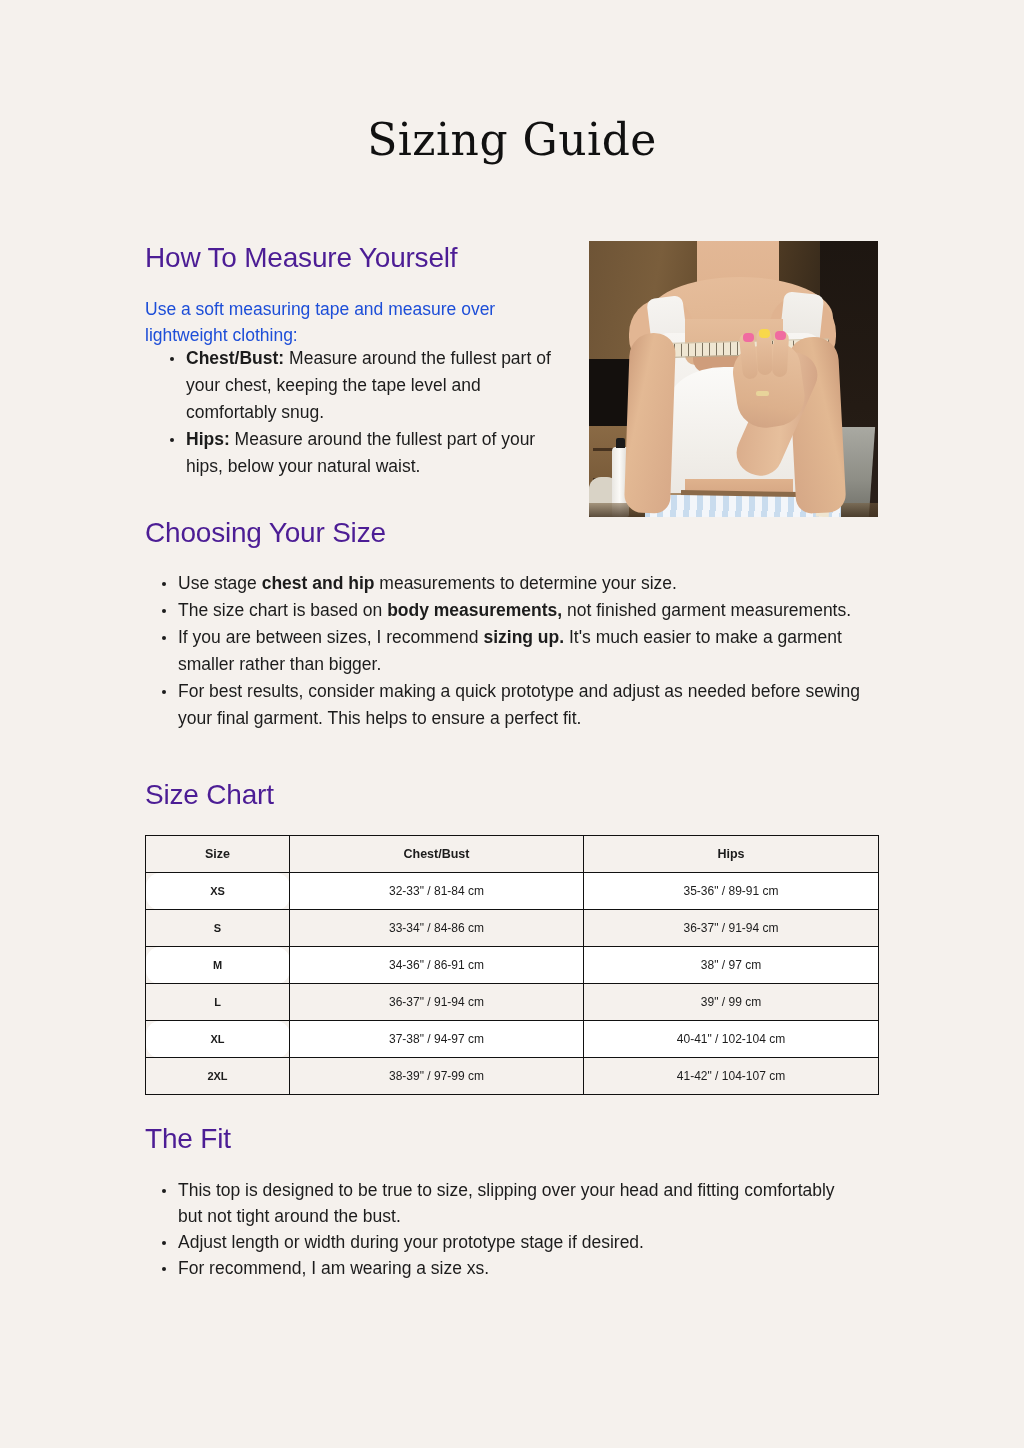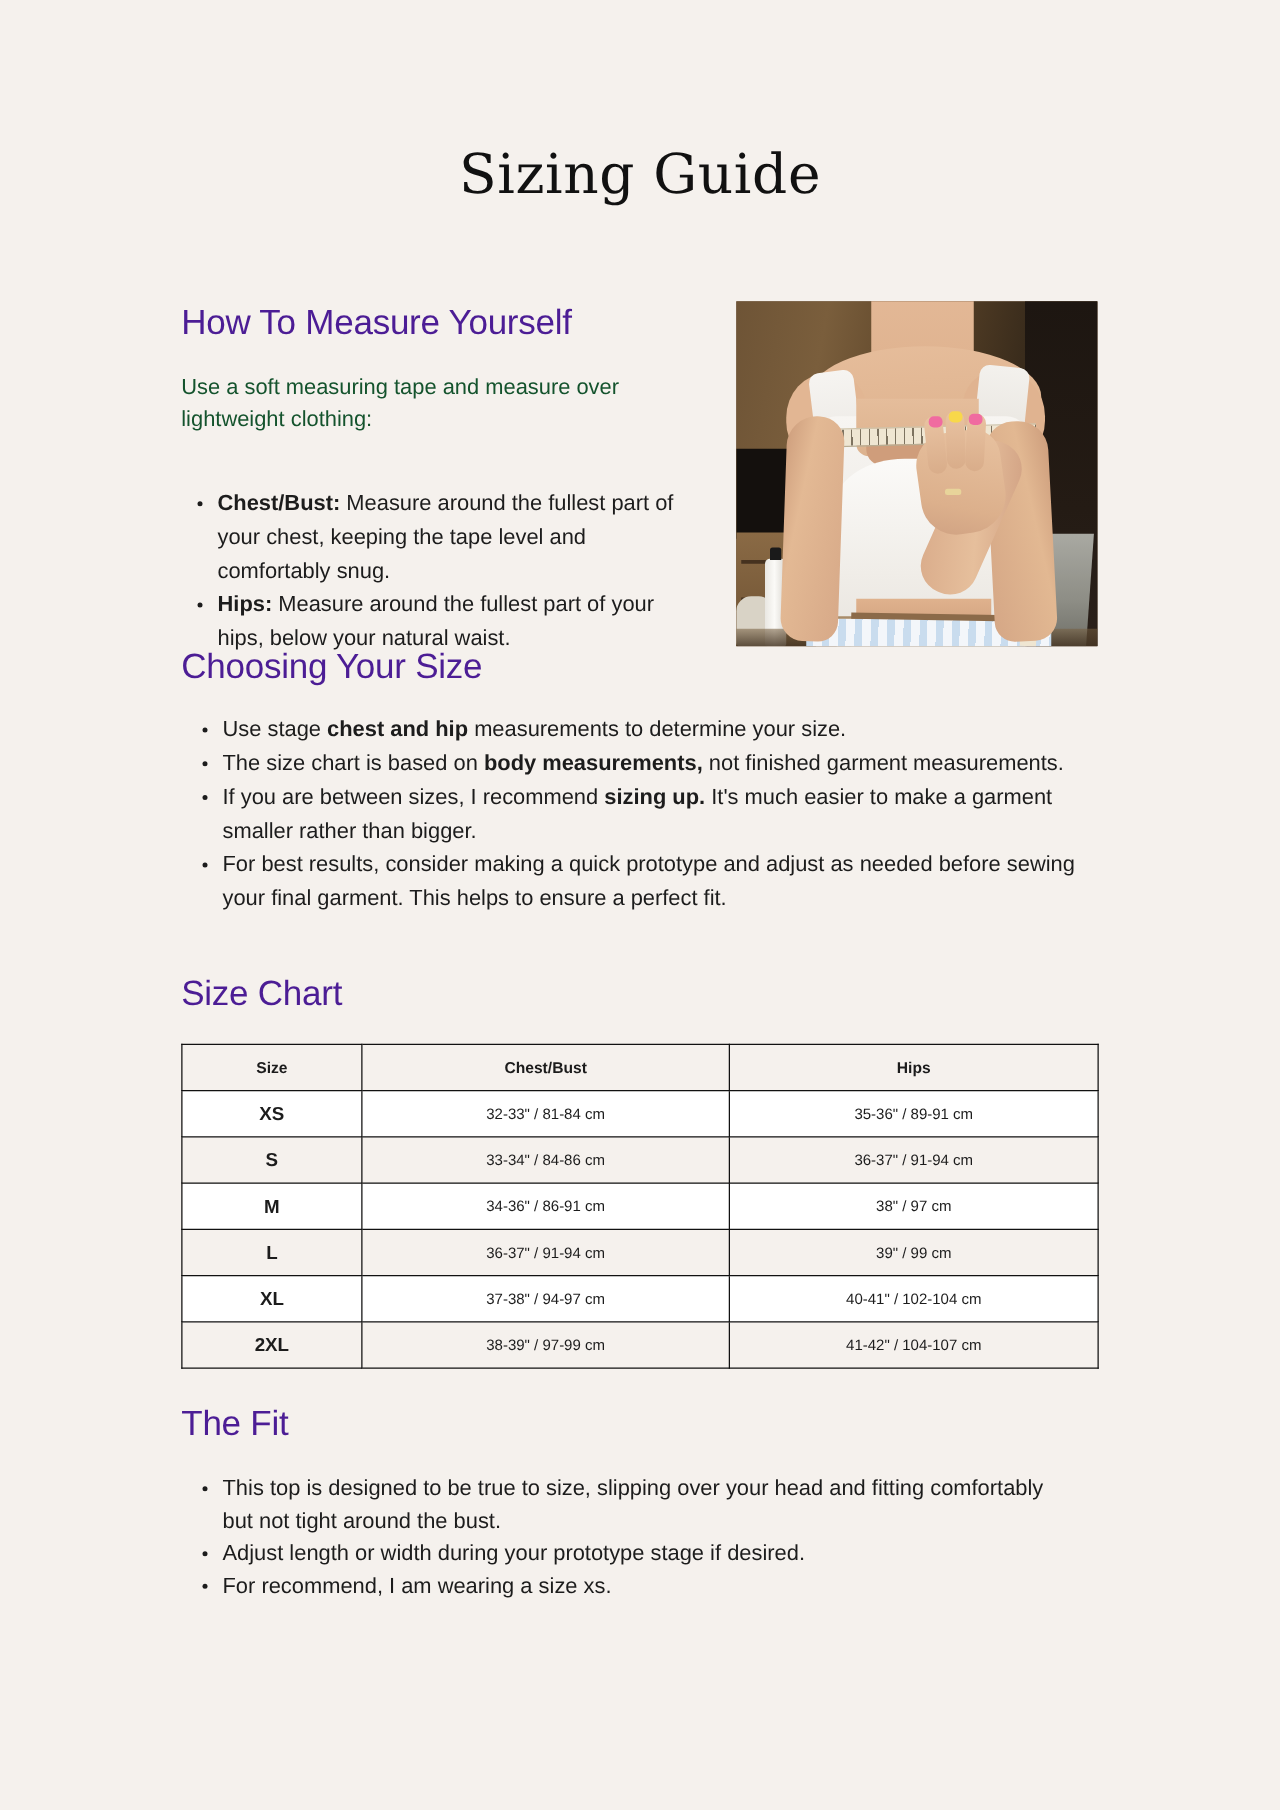"Use a soft measuring tape" .intro-para { color: #14532d -> #1d4ed8 }
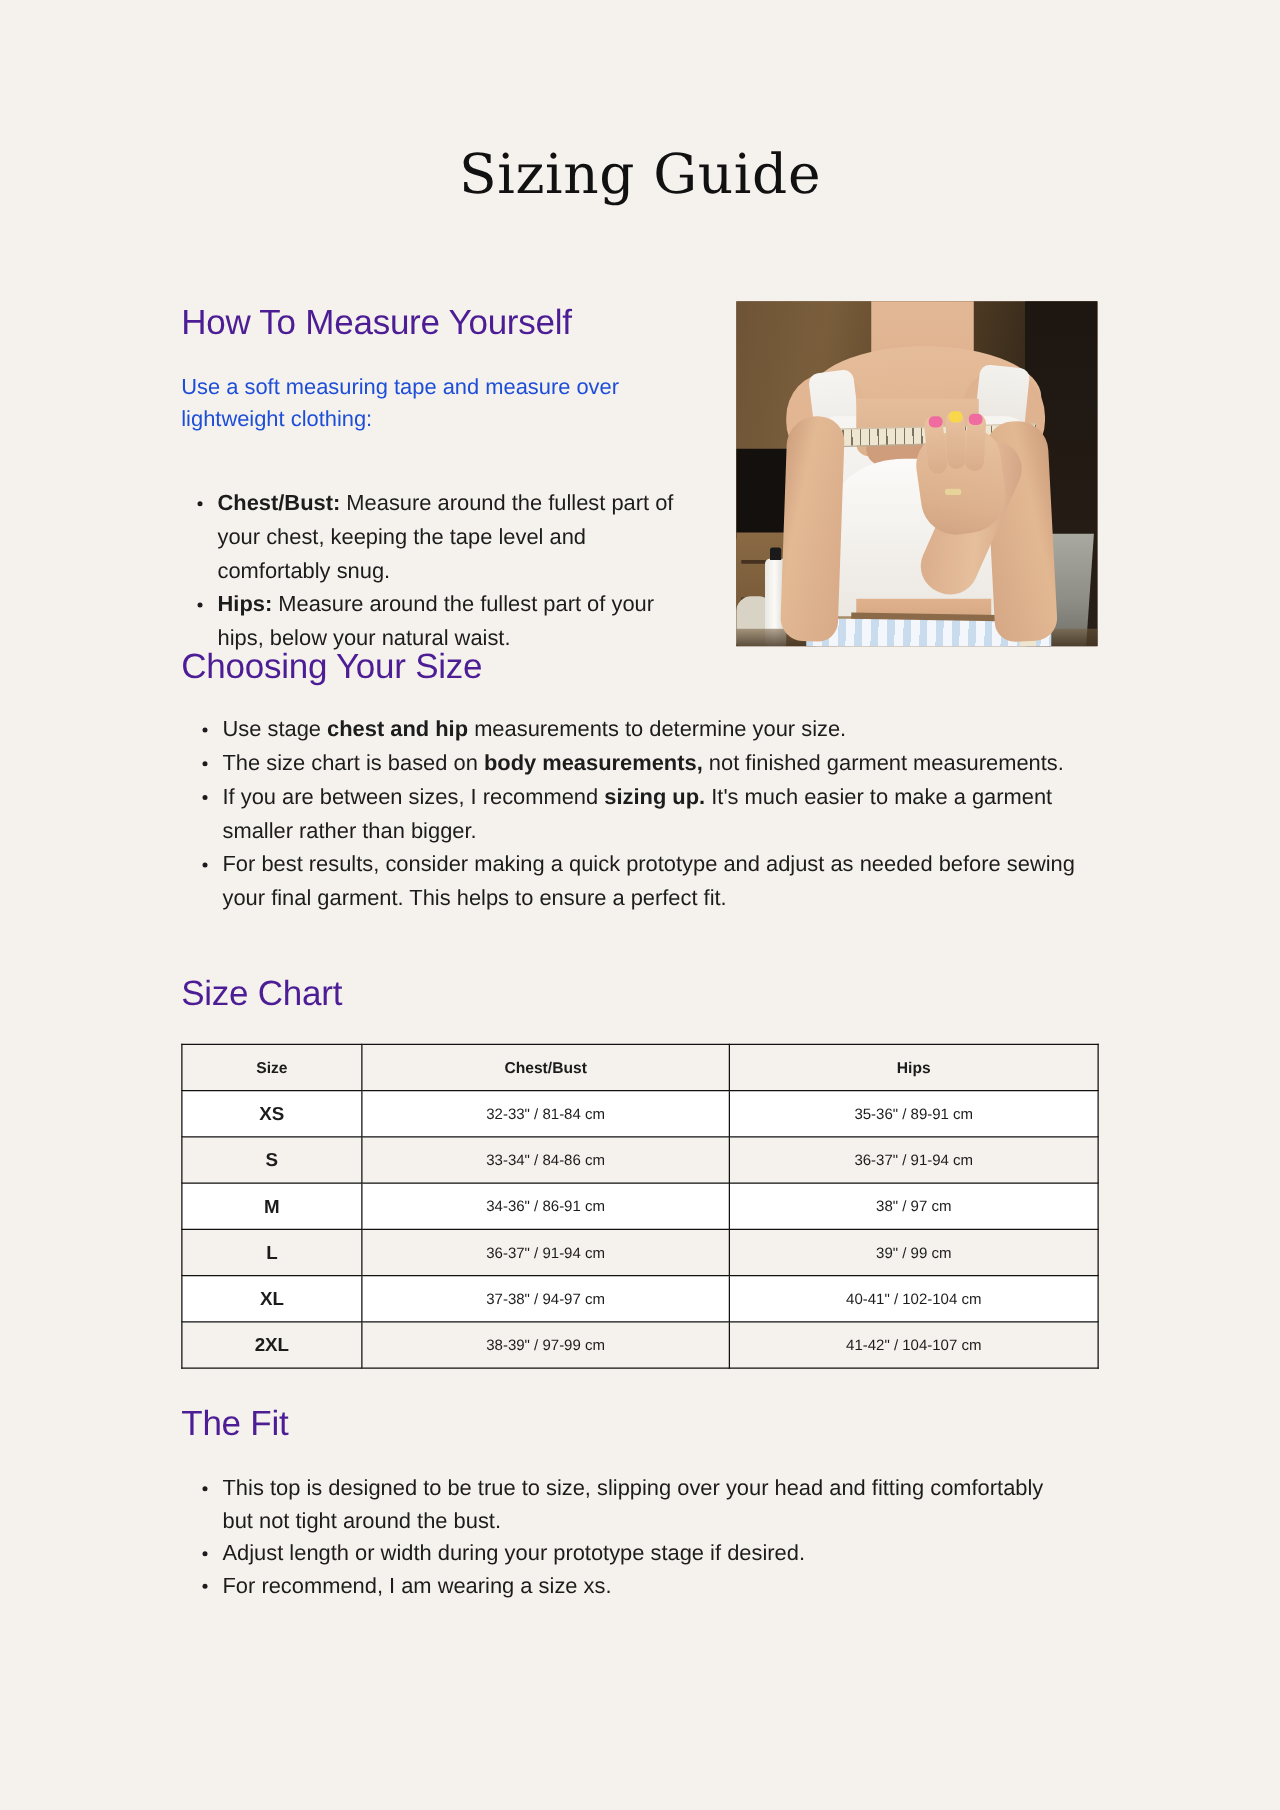"Chest/Bust: Measure around the fullest" #list-measure { left: 144px -> 156px; margin-top: 44px -> none }
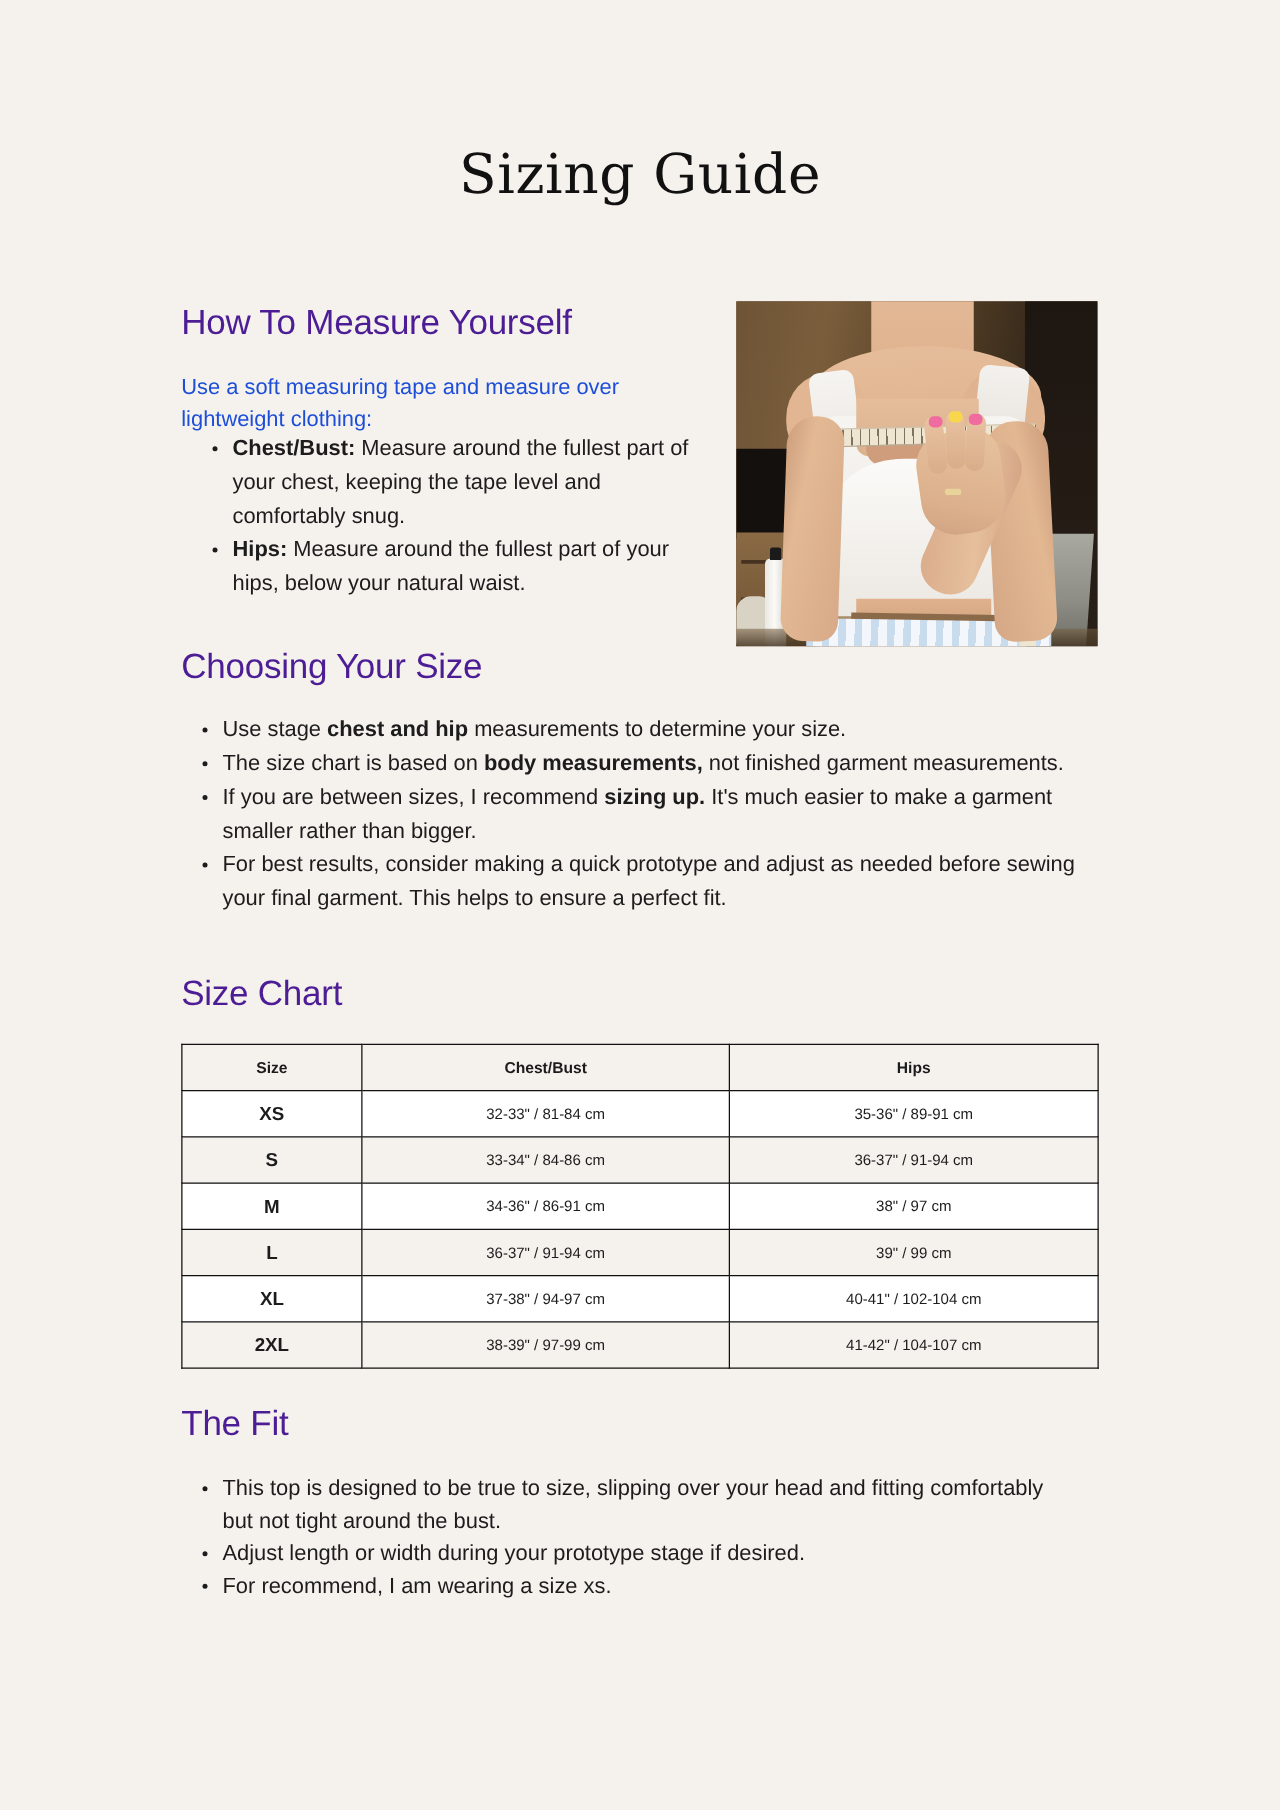"XS" .size-table td.col-size { border-radius: none -> 14px; font-size: 15px -> 11px }
